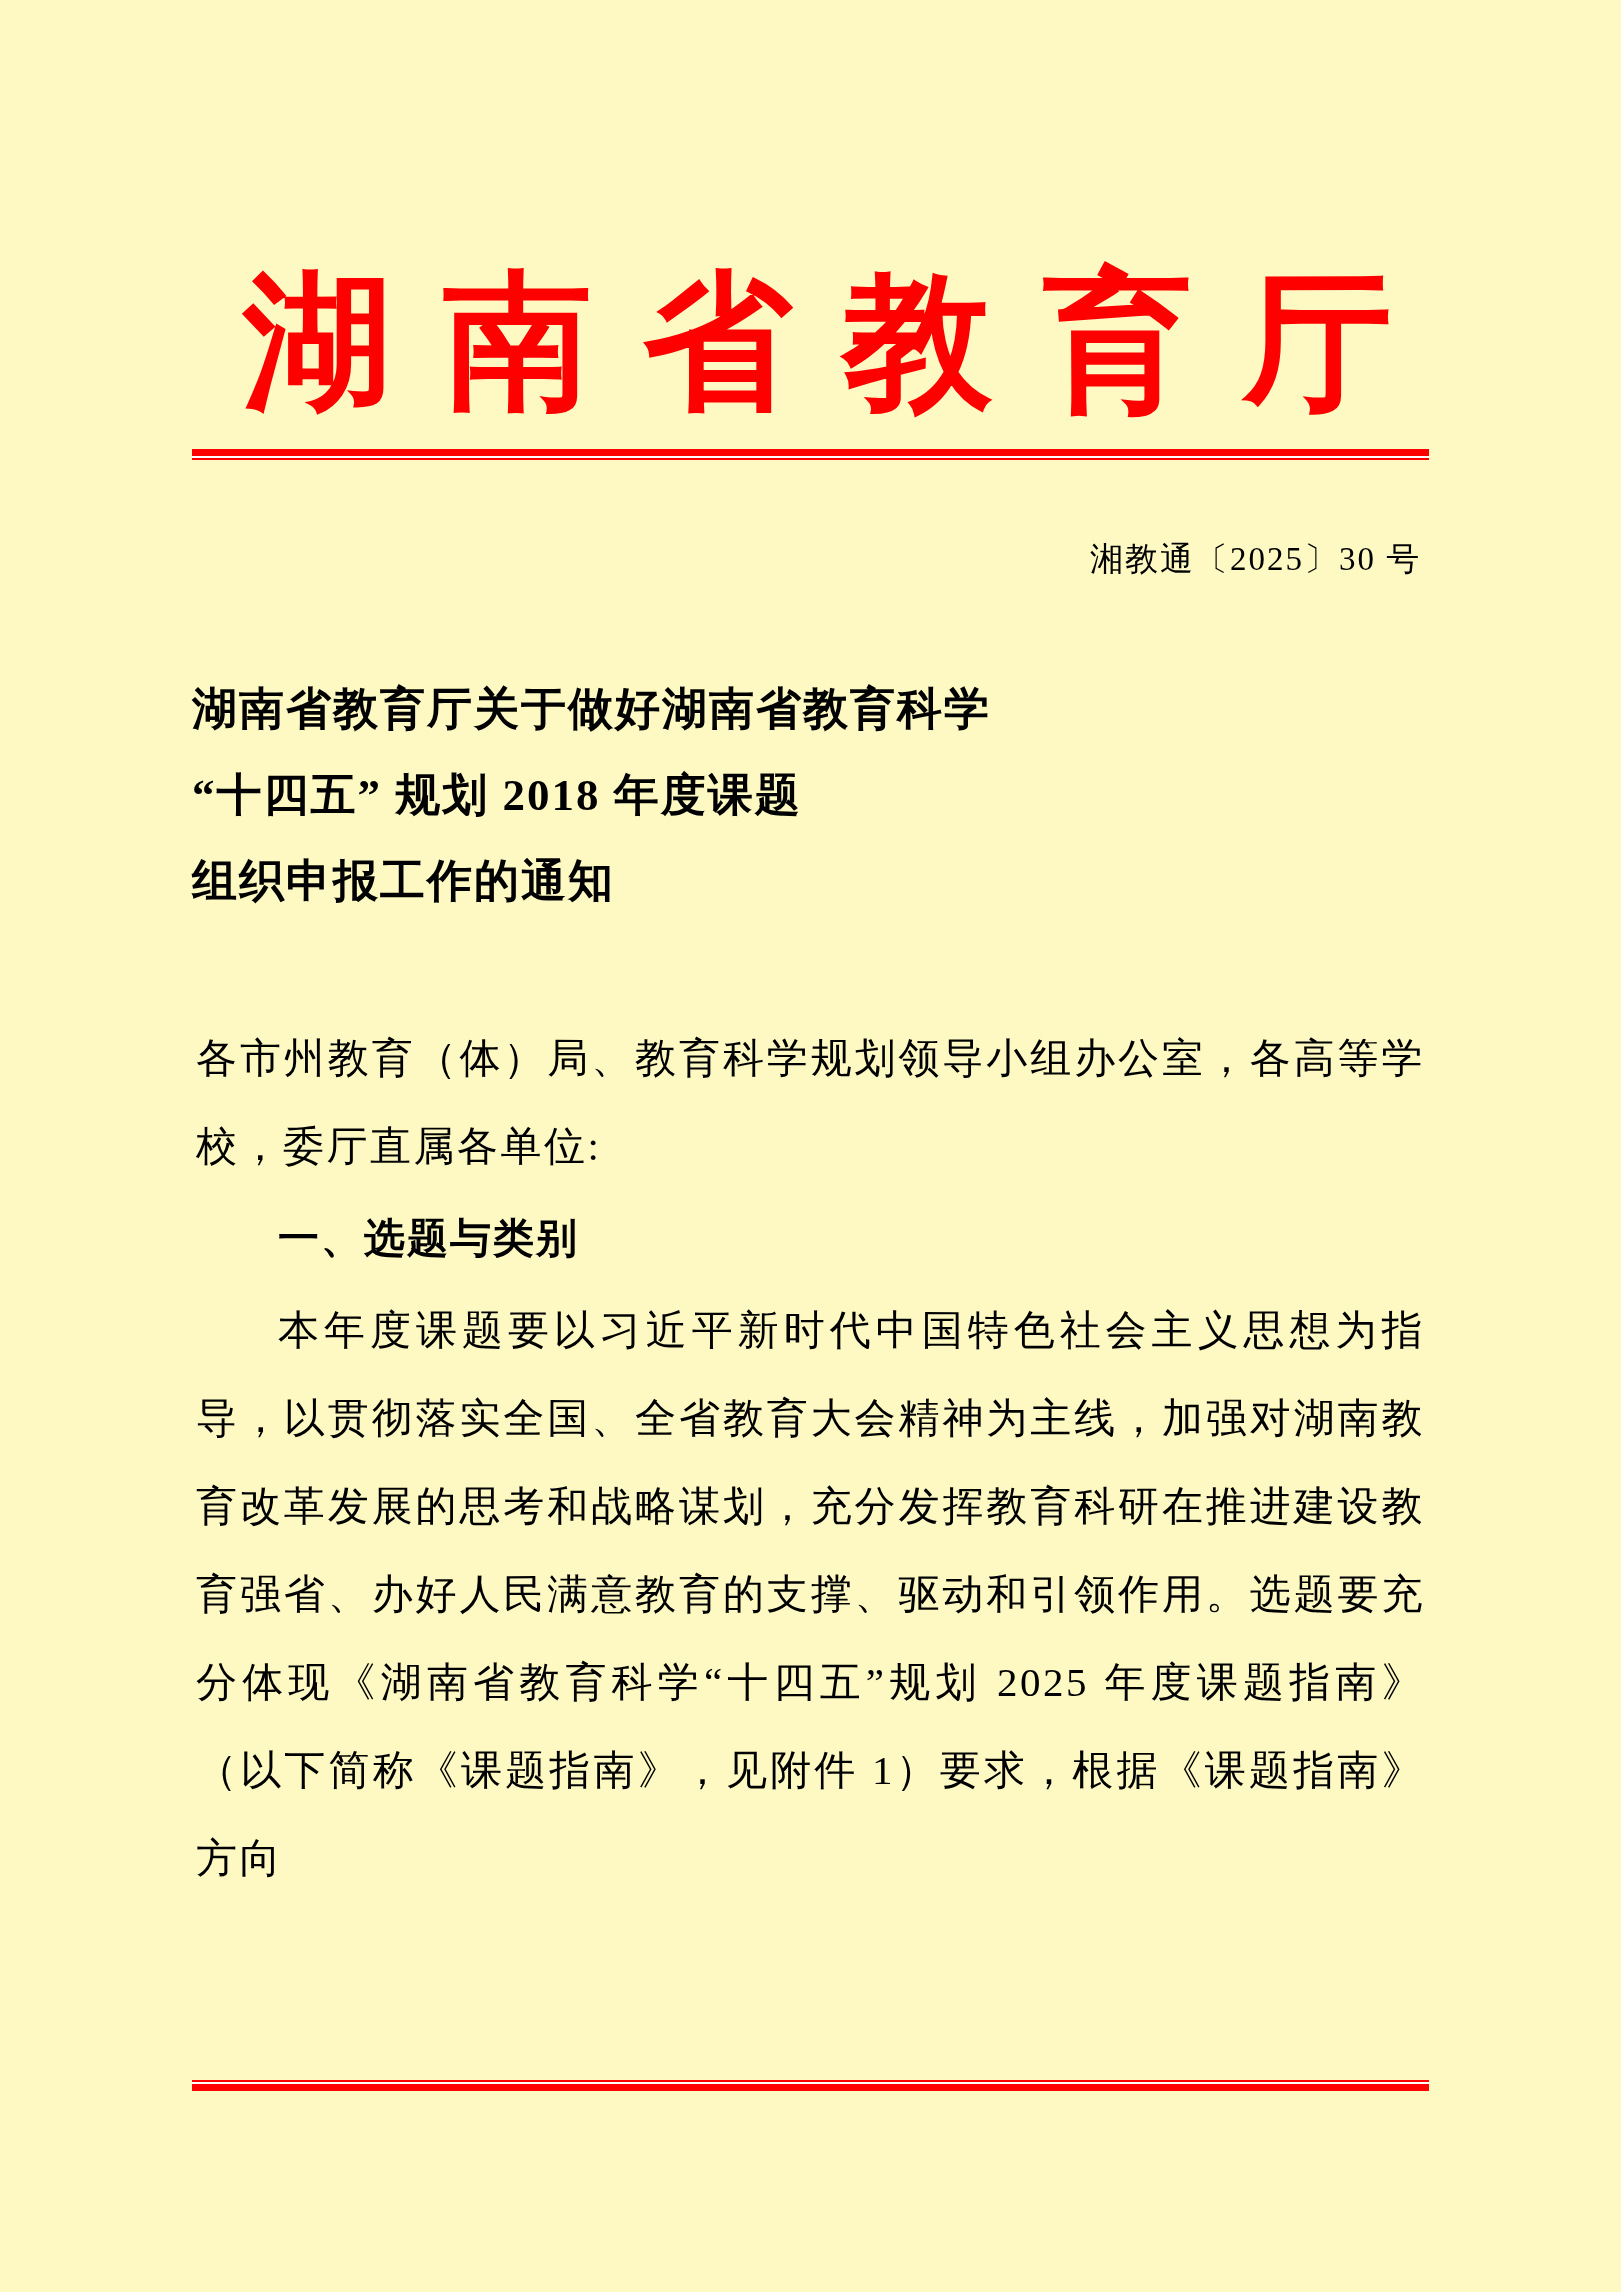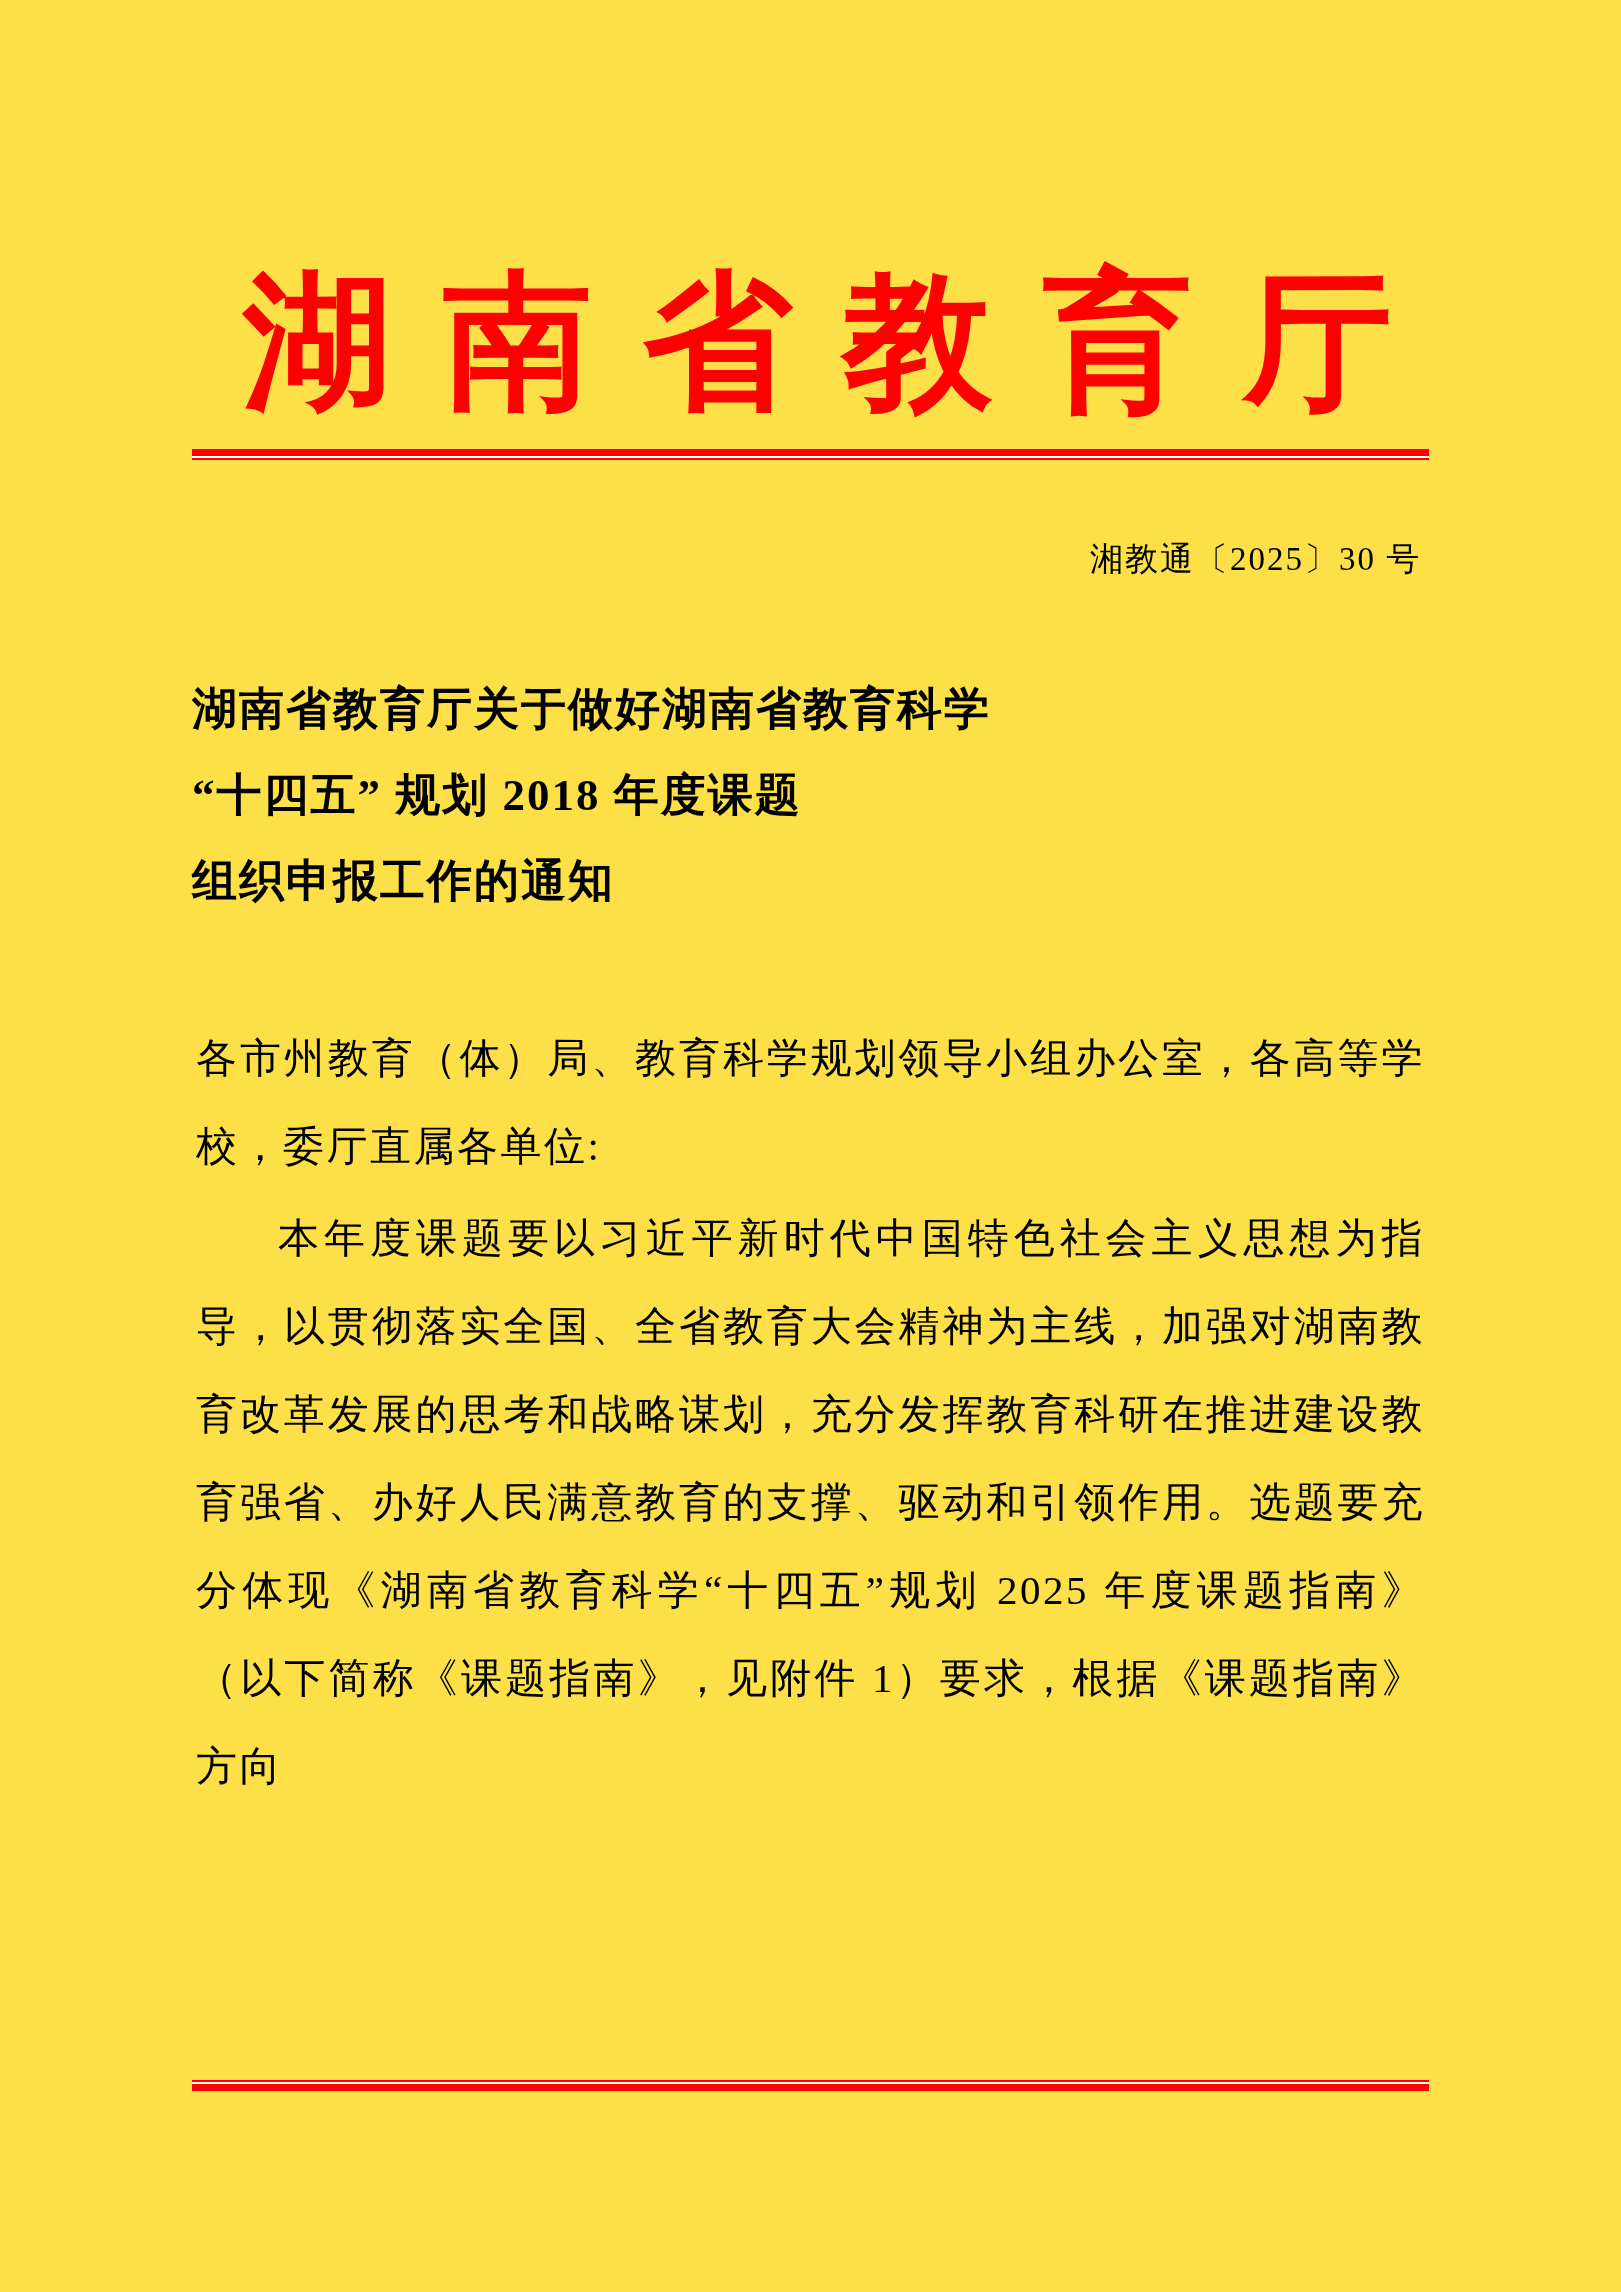"湖南省教育厅" .page { background: #fde047 -> #fef9c3 }
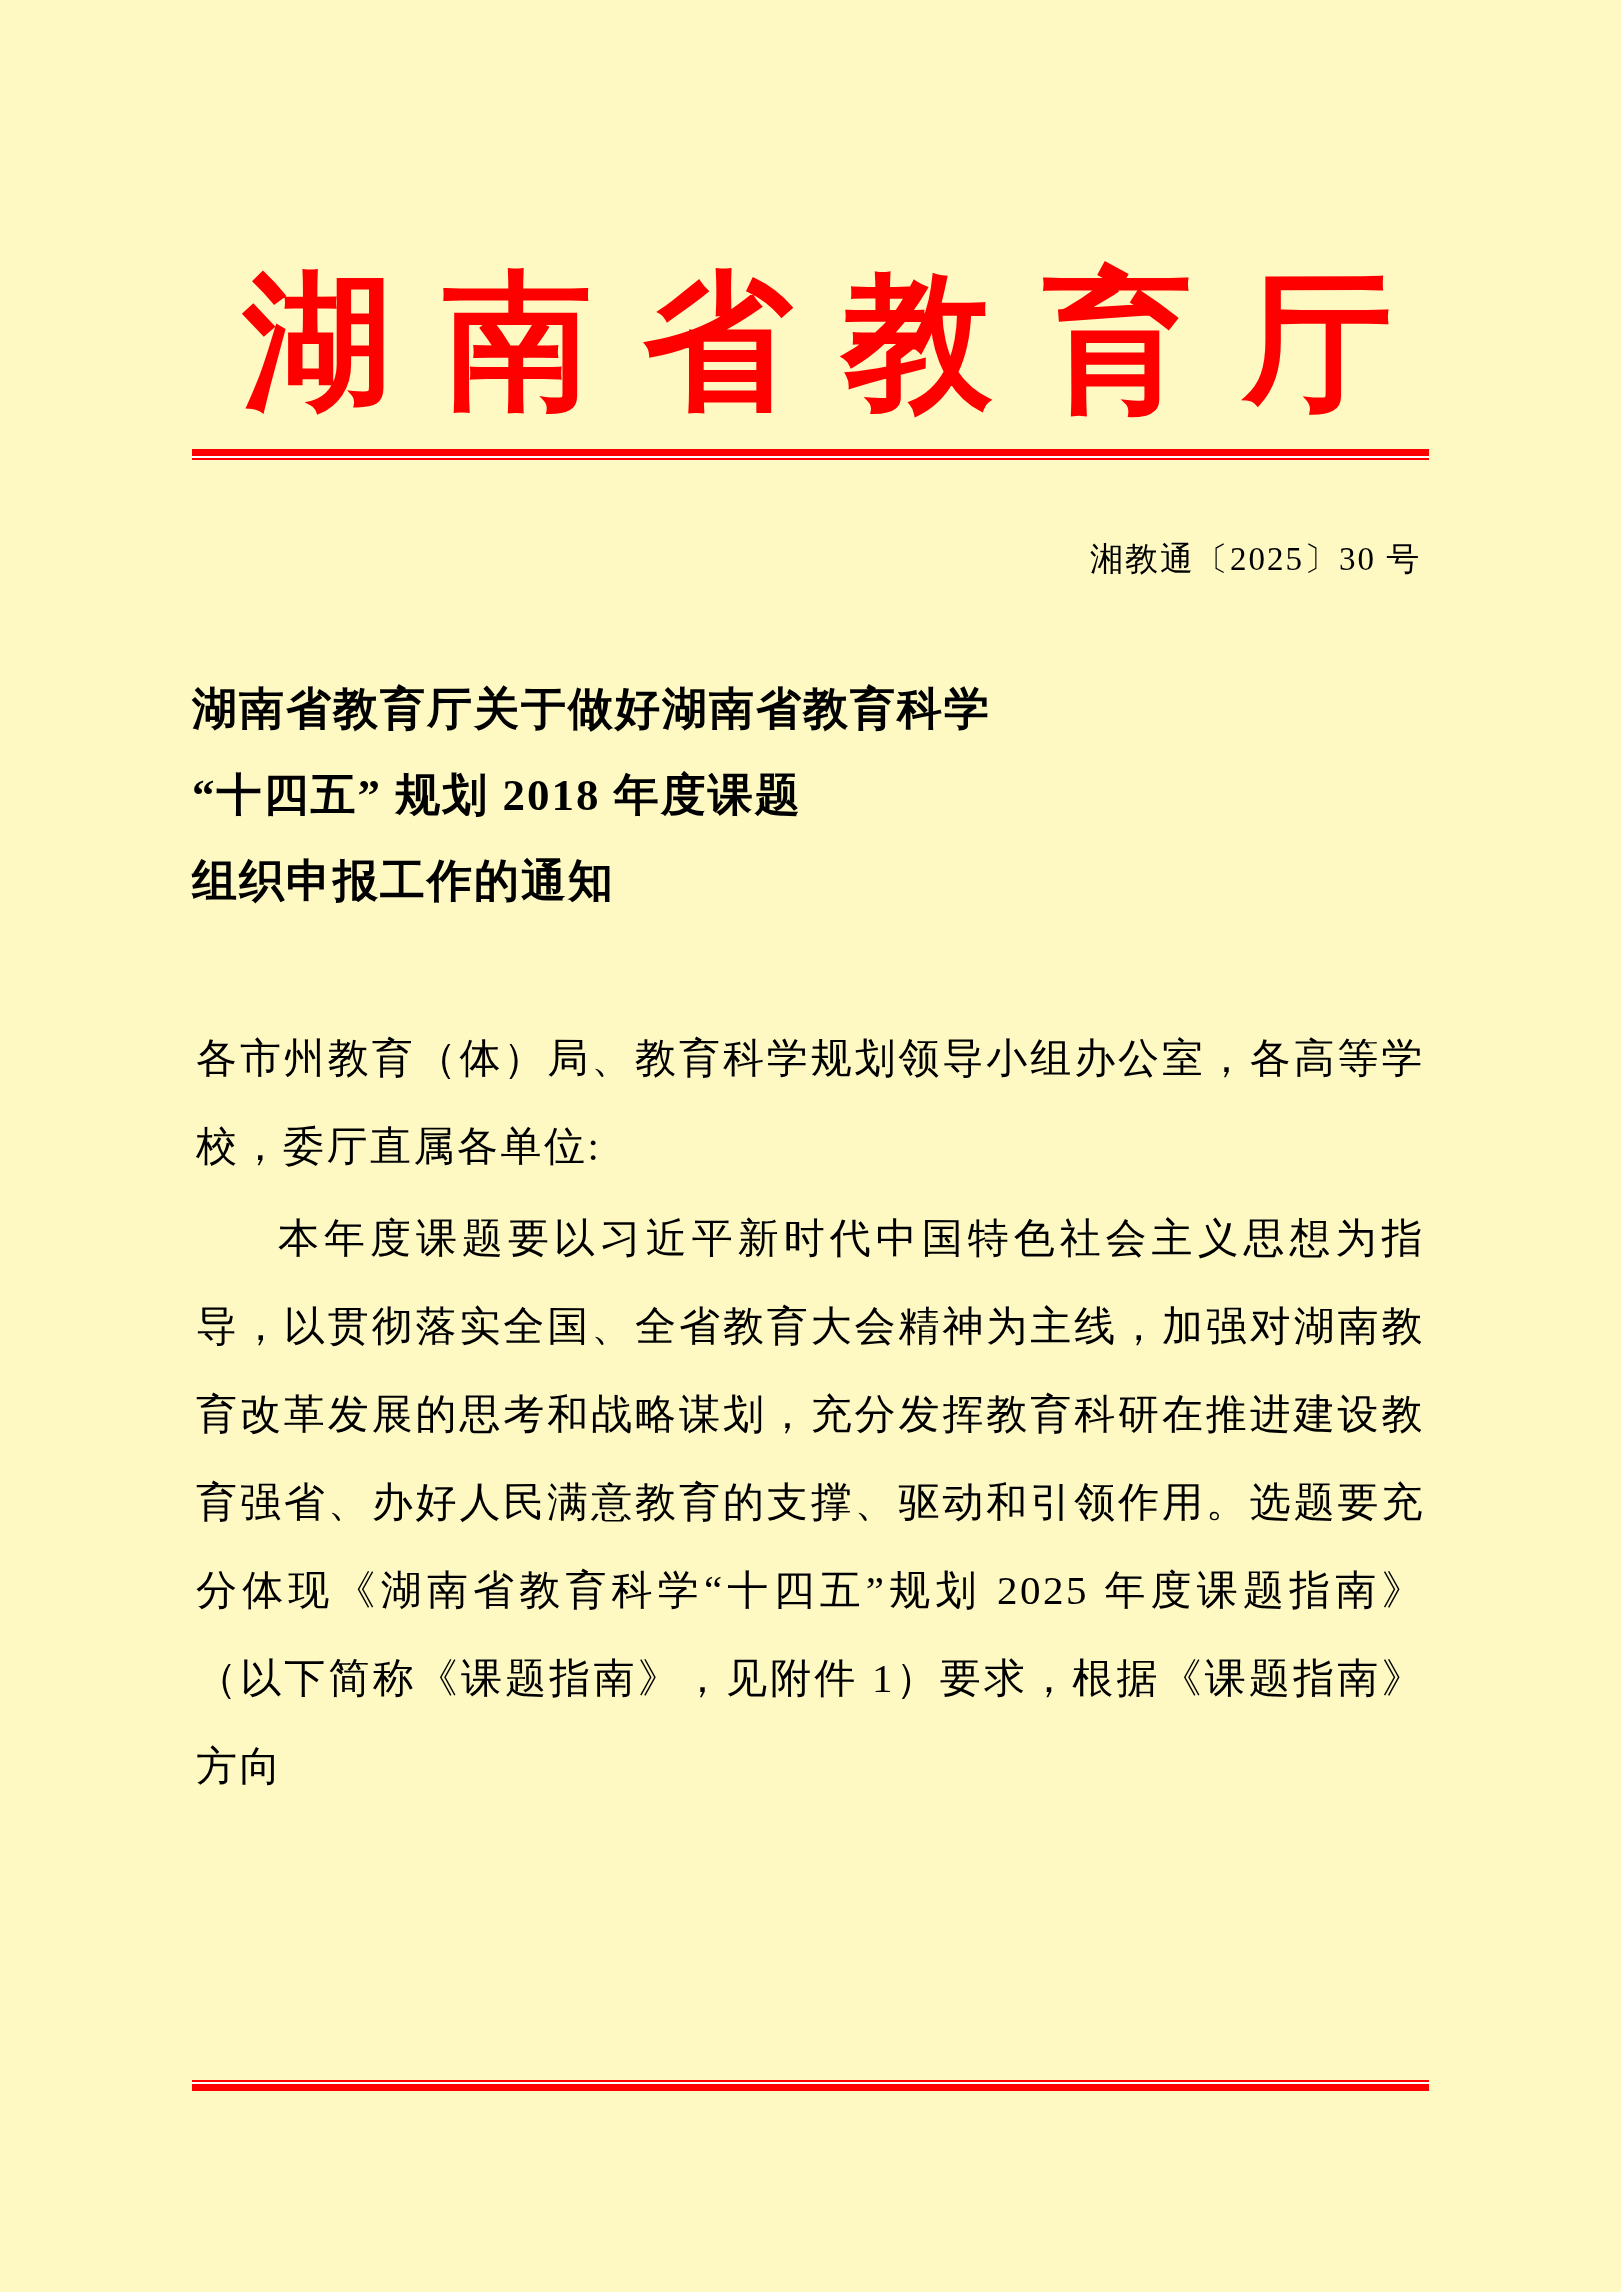"一、选题与类别" p.indent { html: none -> <p>一、选题与类别</p> }
